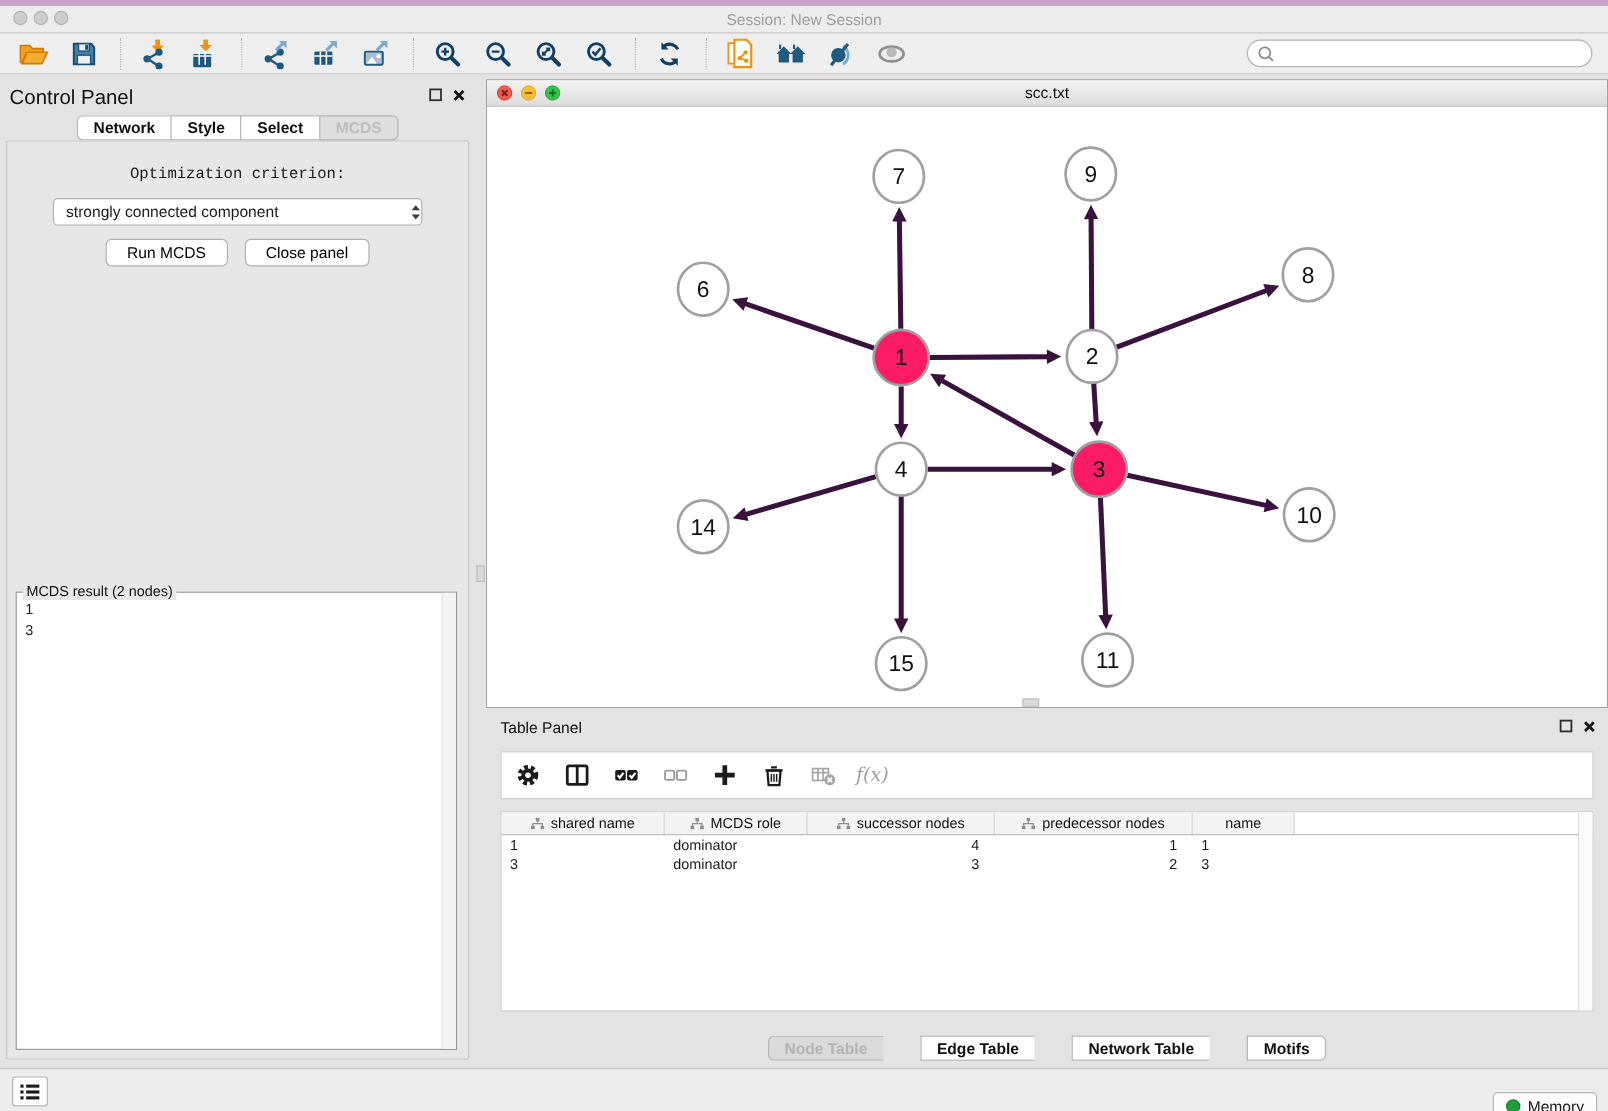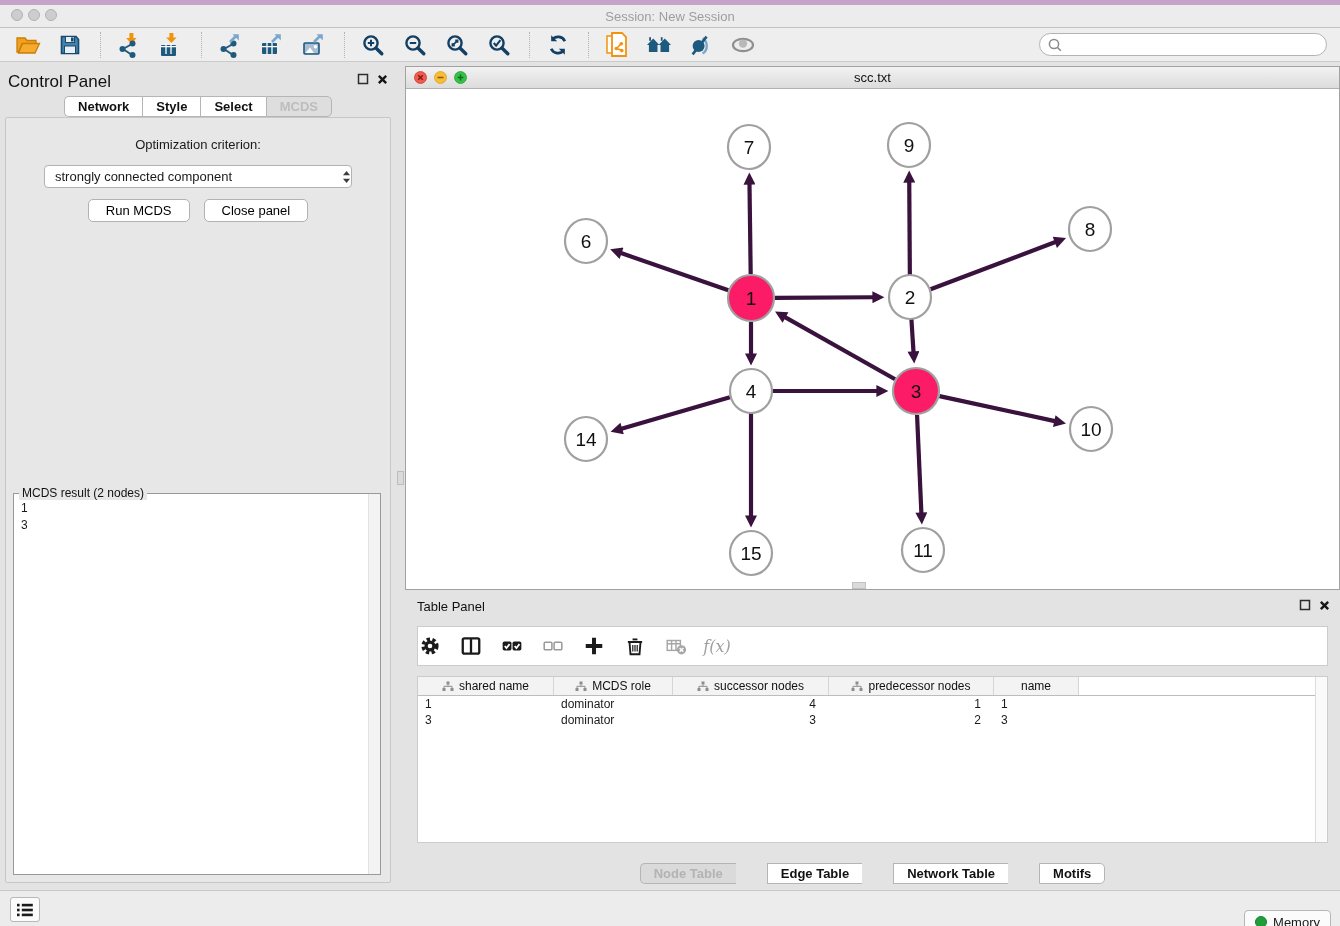"Optimization criterion:" .opt-label { font-family: none -> Liberation Mono, monospace }
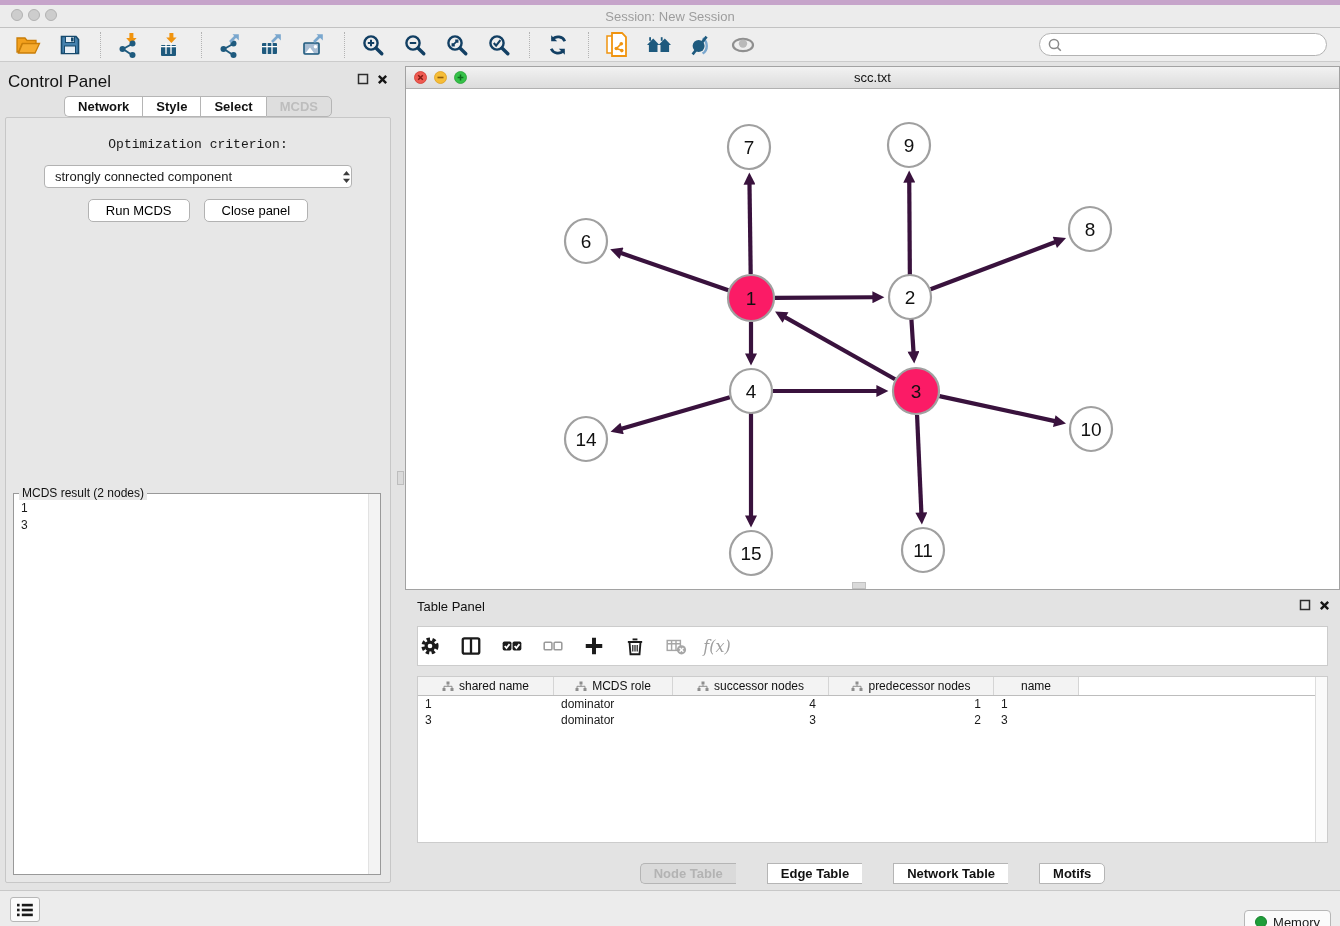"f(x)" .tp-toolbar { padding-left: 0 -> 10px }
